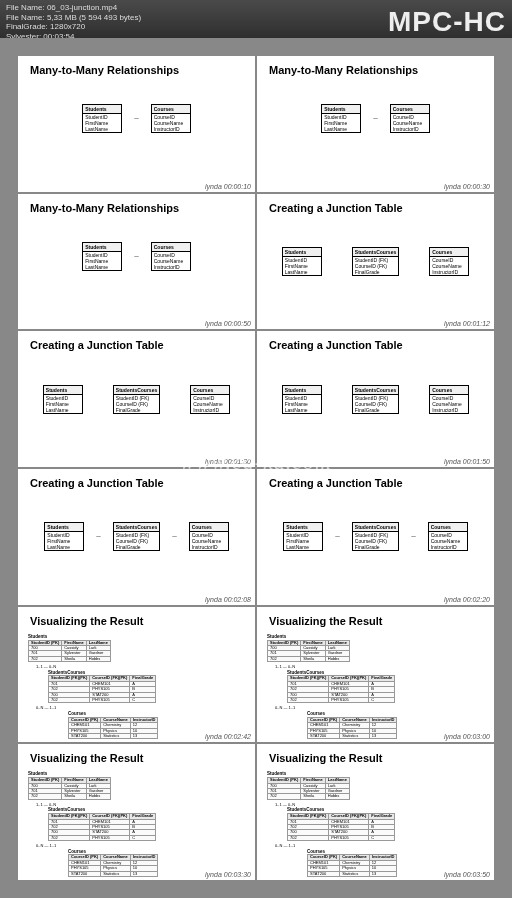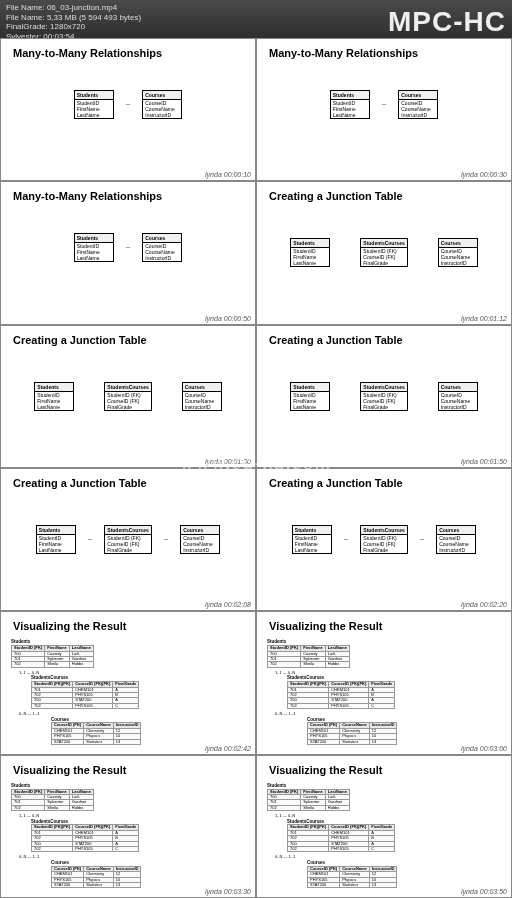"Many-to-Many Relationships" .grid { padding: 1px -> 18px }
